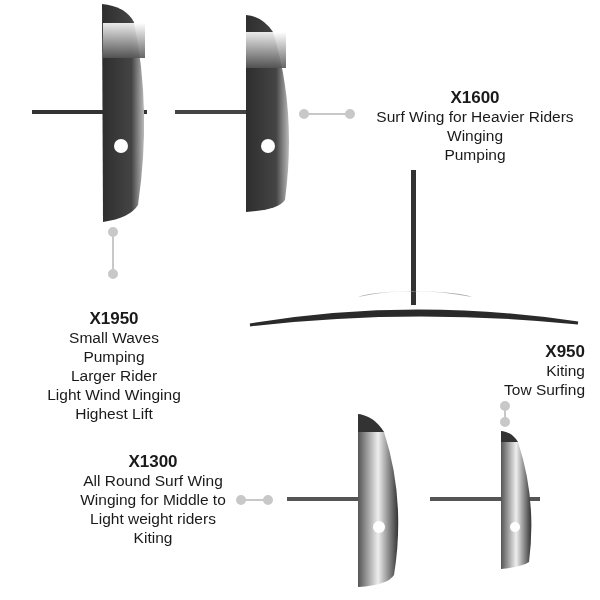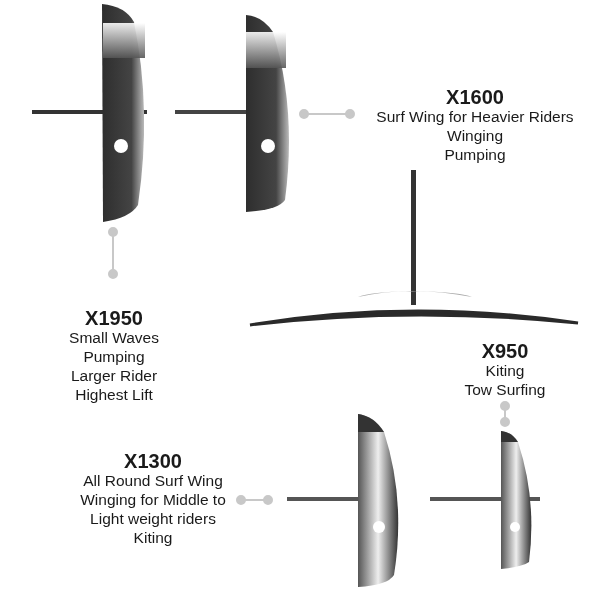"X1600" .label .title { font-size: 20px -> 17px }
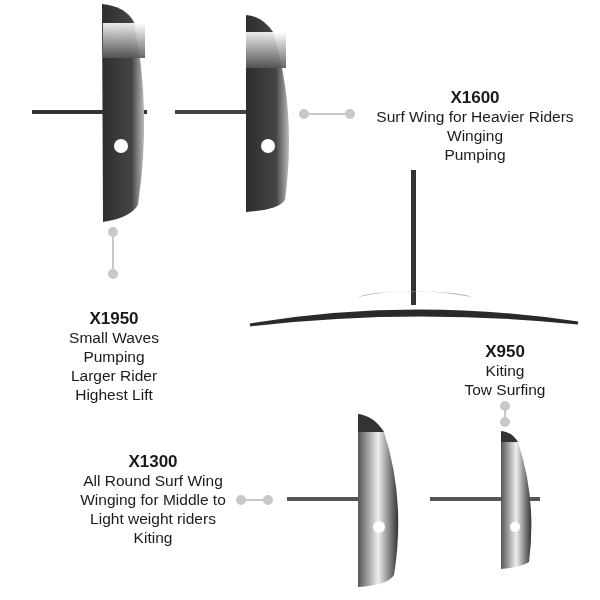"X950" div.label { left: 445px -> 465px; text-align: none -> right }
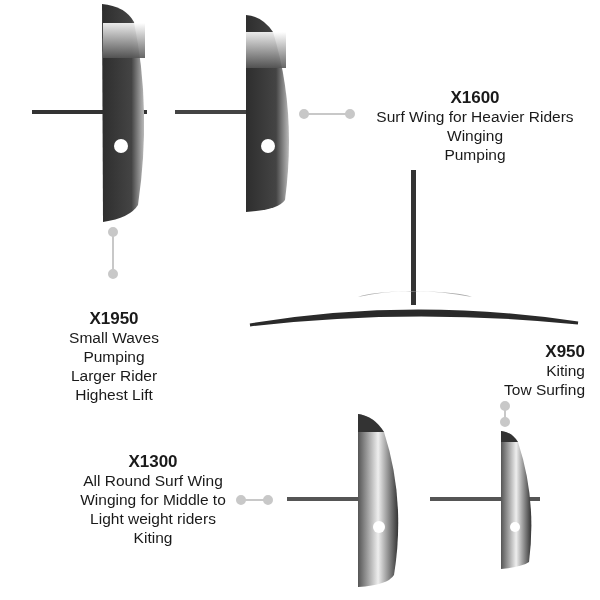"Light Wind Winging" div { html: none -> <div>Light Wind Winging</div> }
